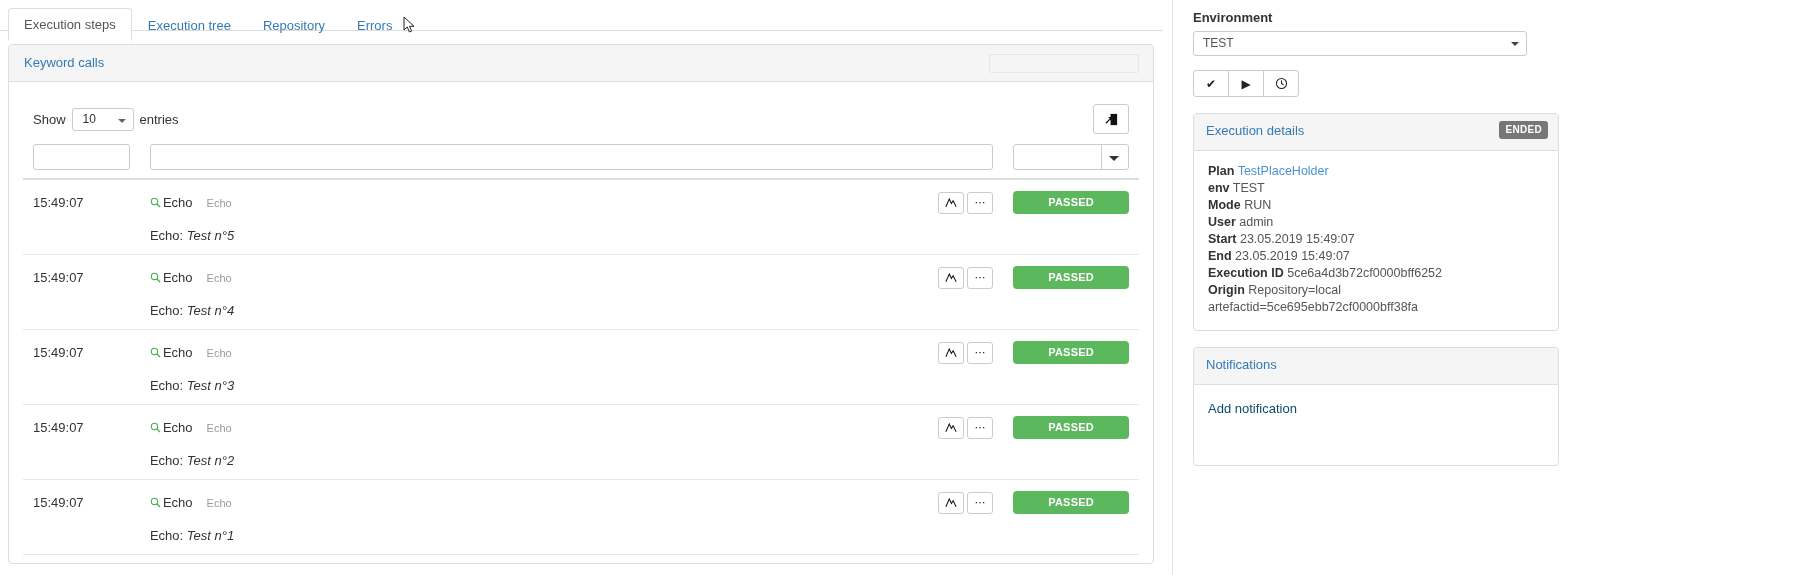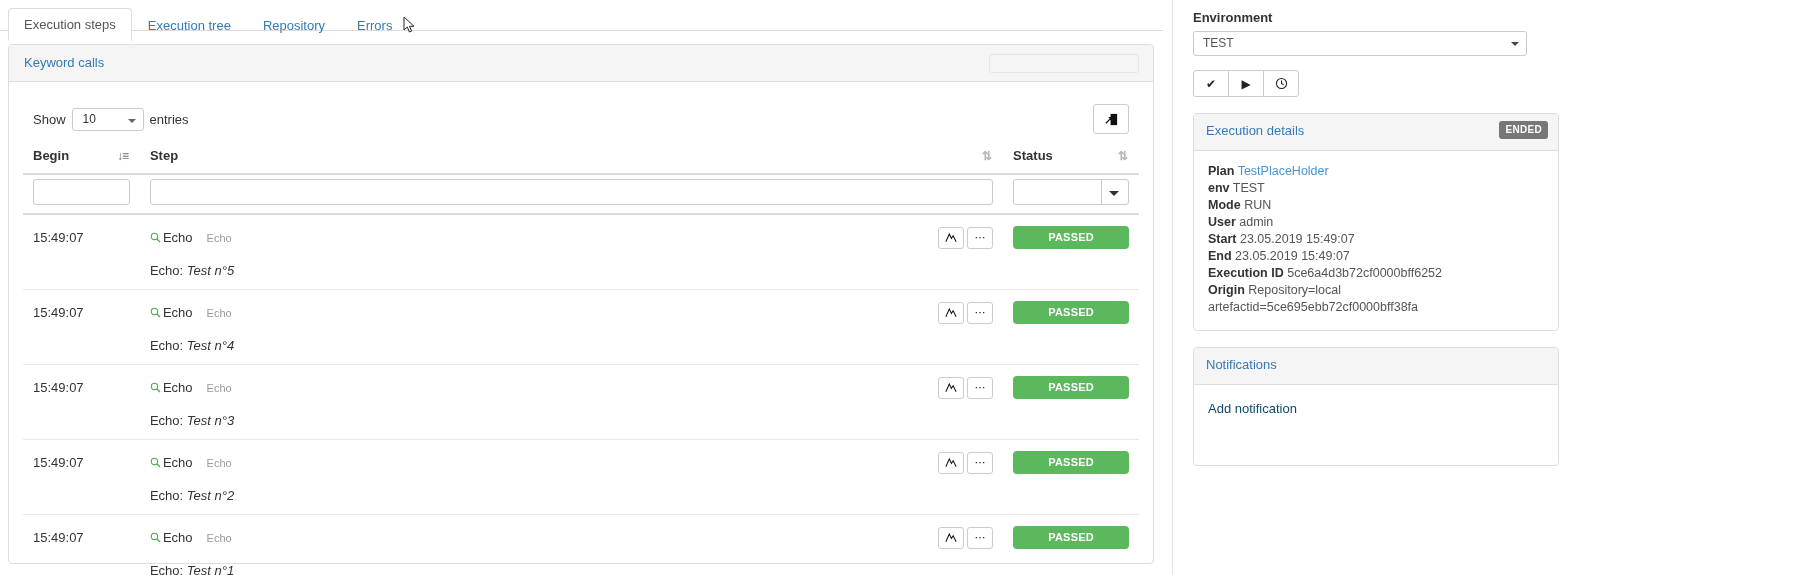"10" .select-box { width: 72px -> 62px }
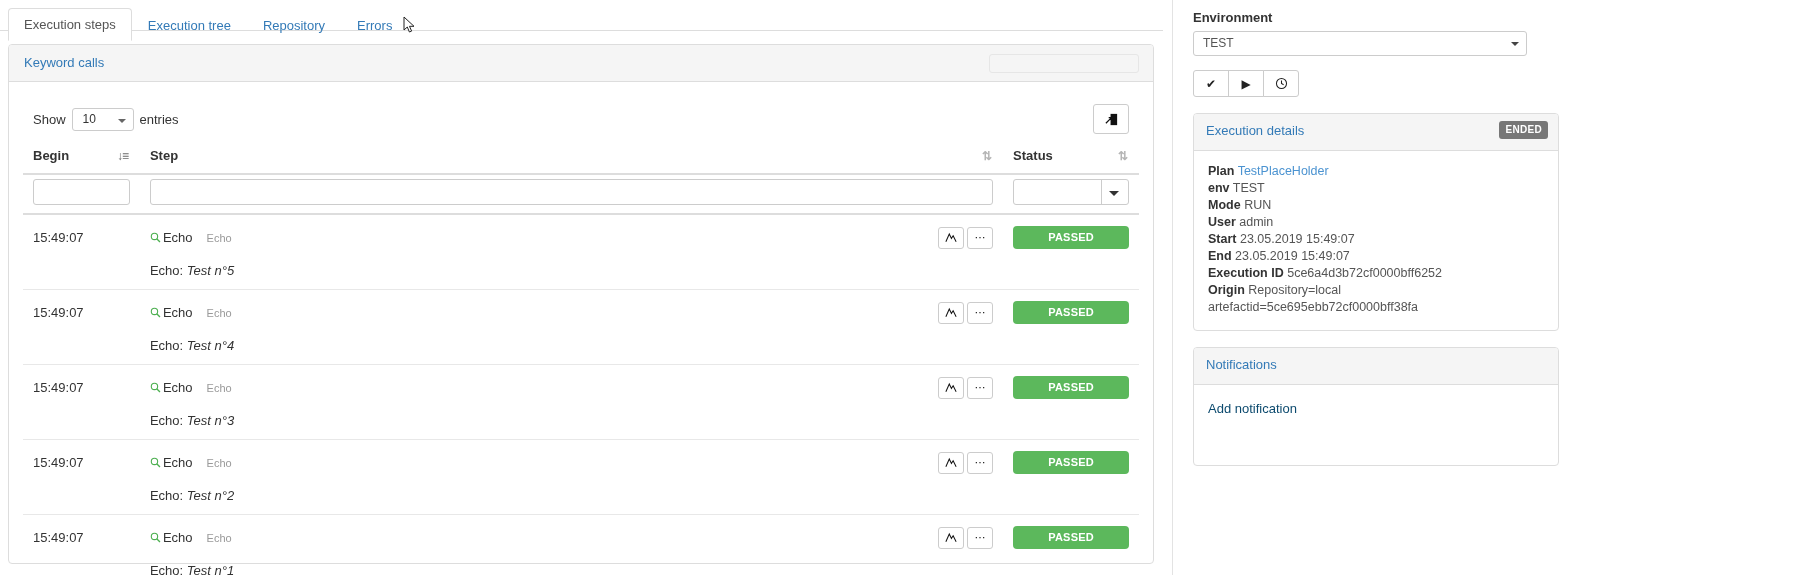"Begin" tr { html: <tr> <th> <span>Begin</span> <span>↓≡</span> </th> <th> <span>Step</span> <span>⇅</span> </th> <th> <span>Status</span> <span>⇅</span> </th> </tr> -> none }
